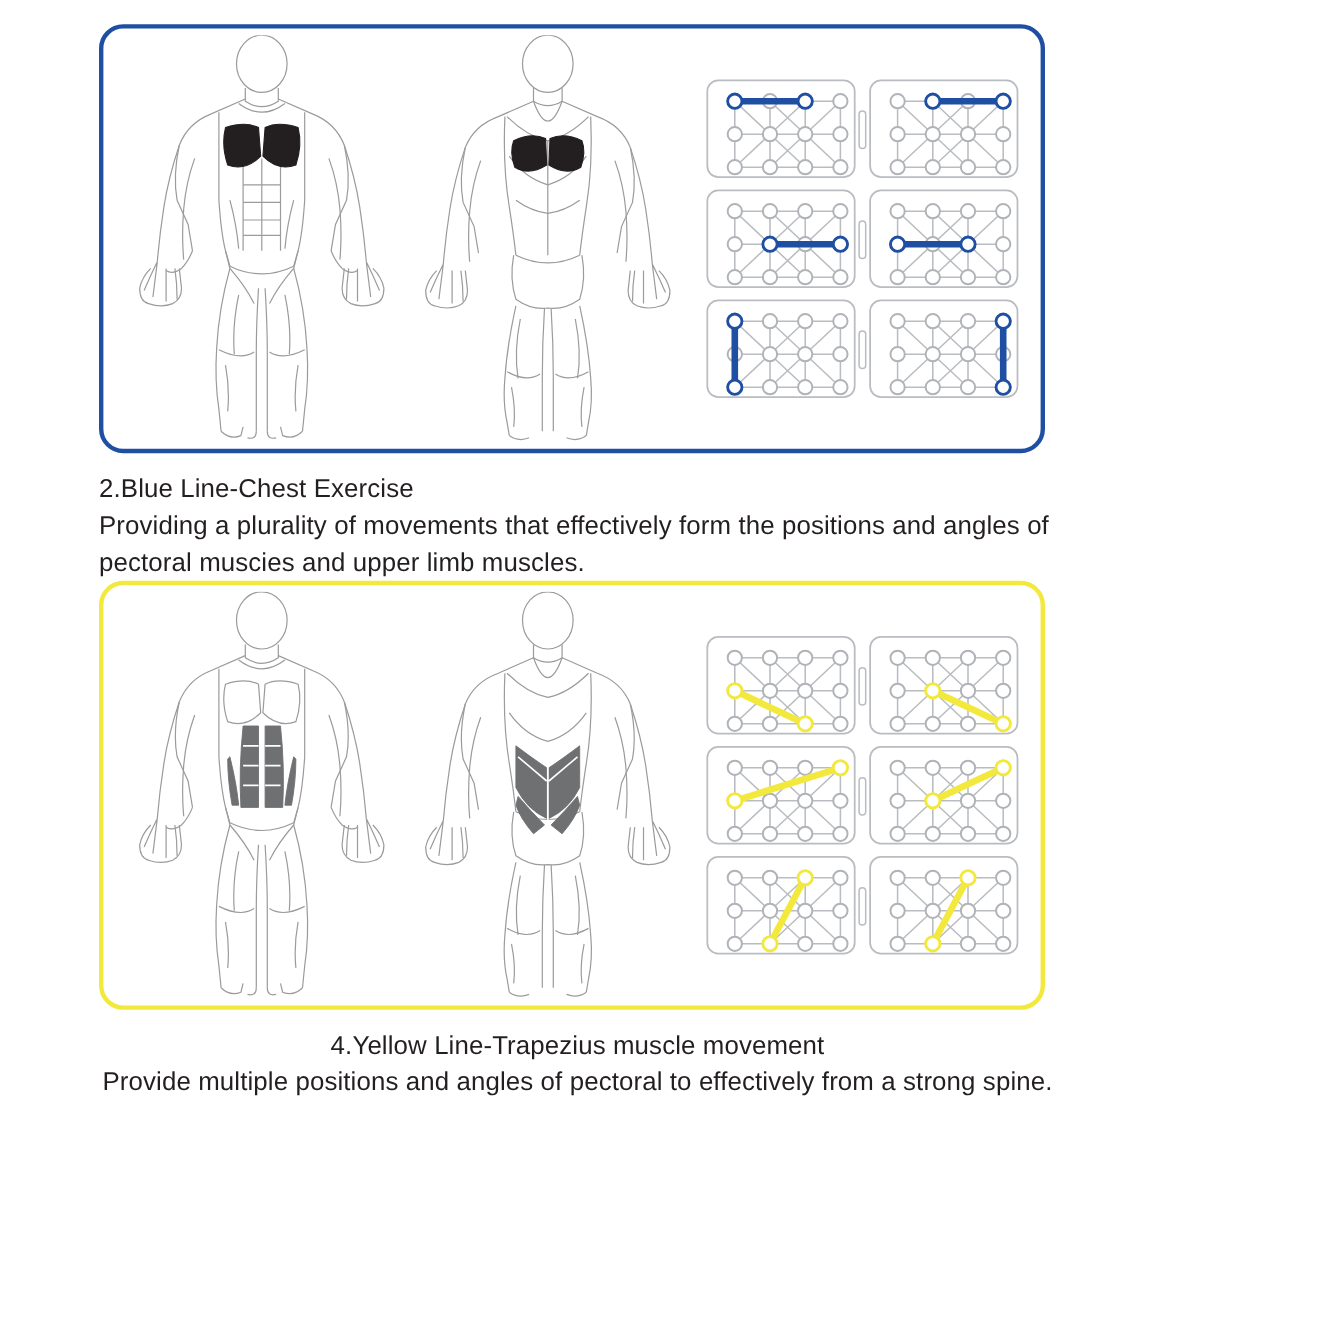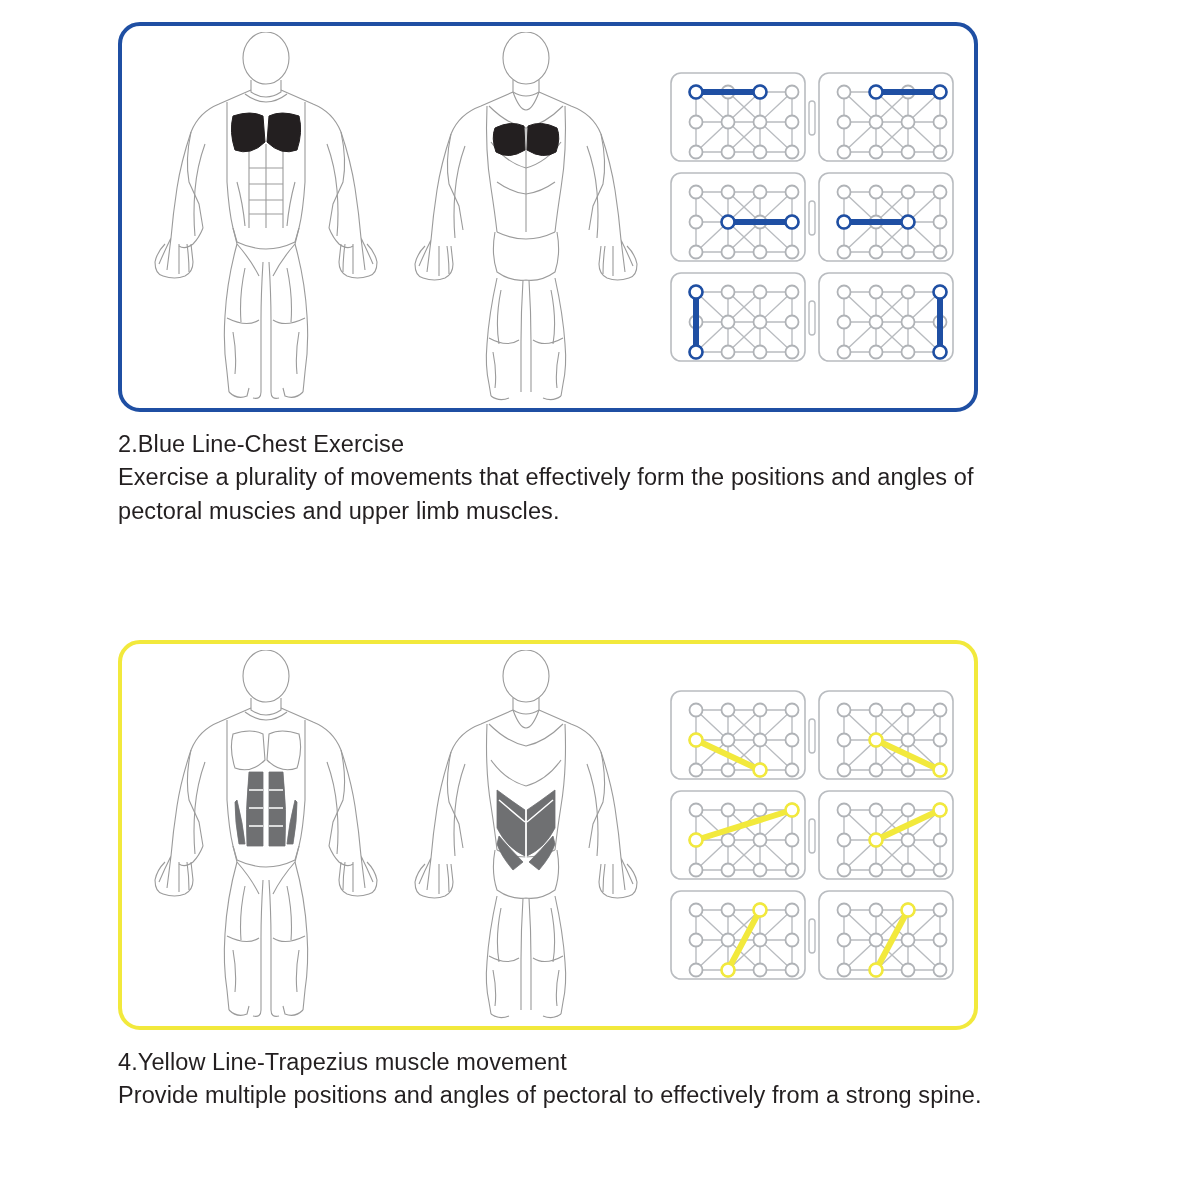"2.Blue Line-Chest Exercise" .page { padding: 22px 150px 0 118px -> 22px 150px 0 90px }
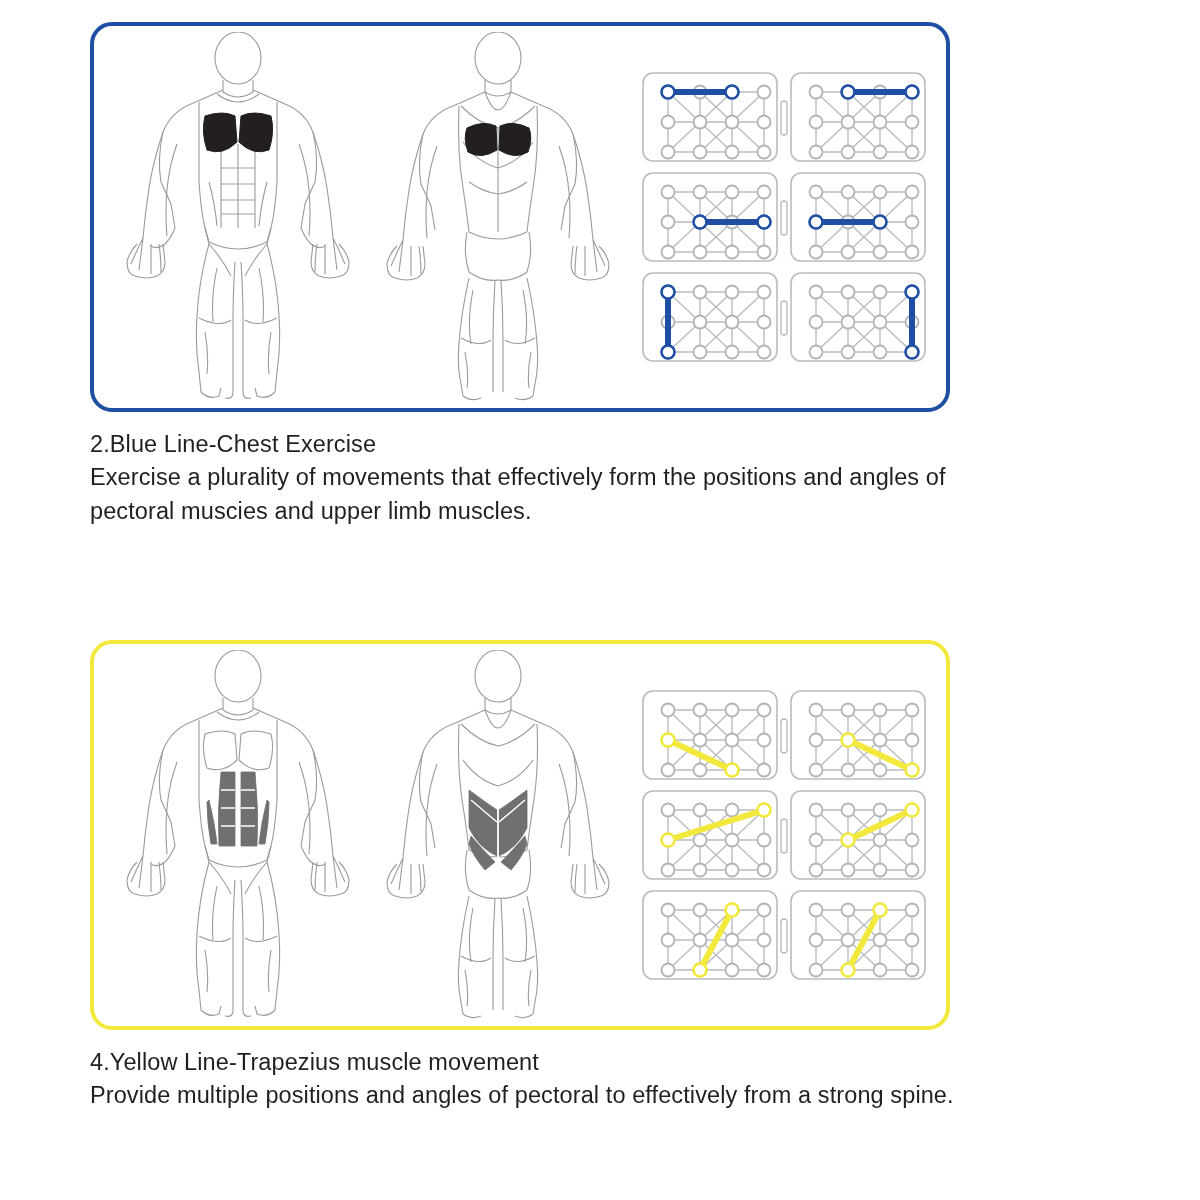"Exercise a plurality of movements" span.desc { text: Exercise -> Providing }
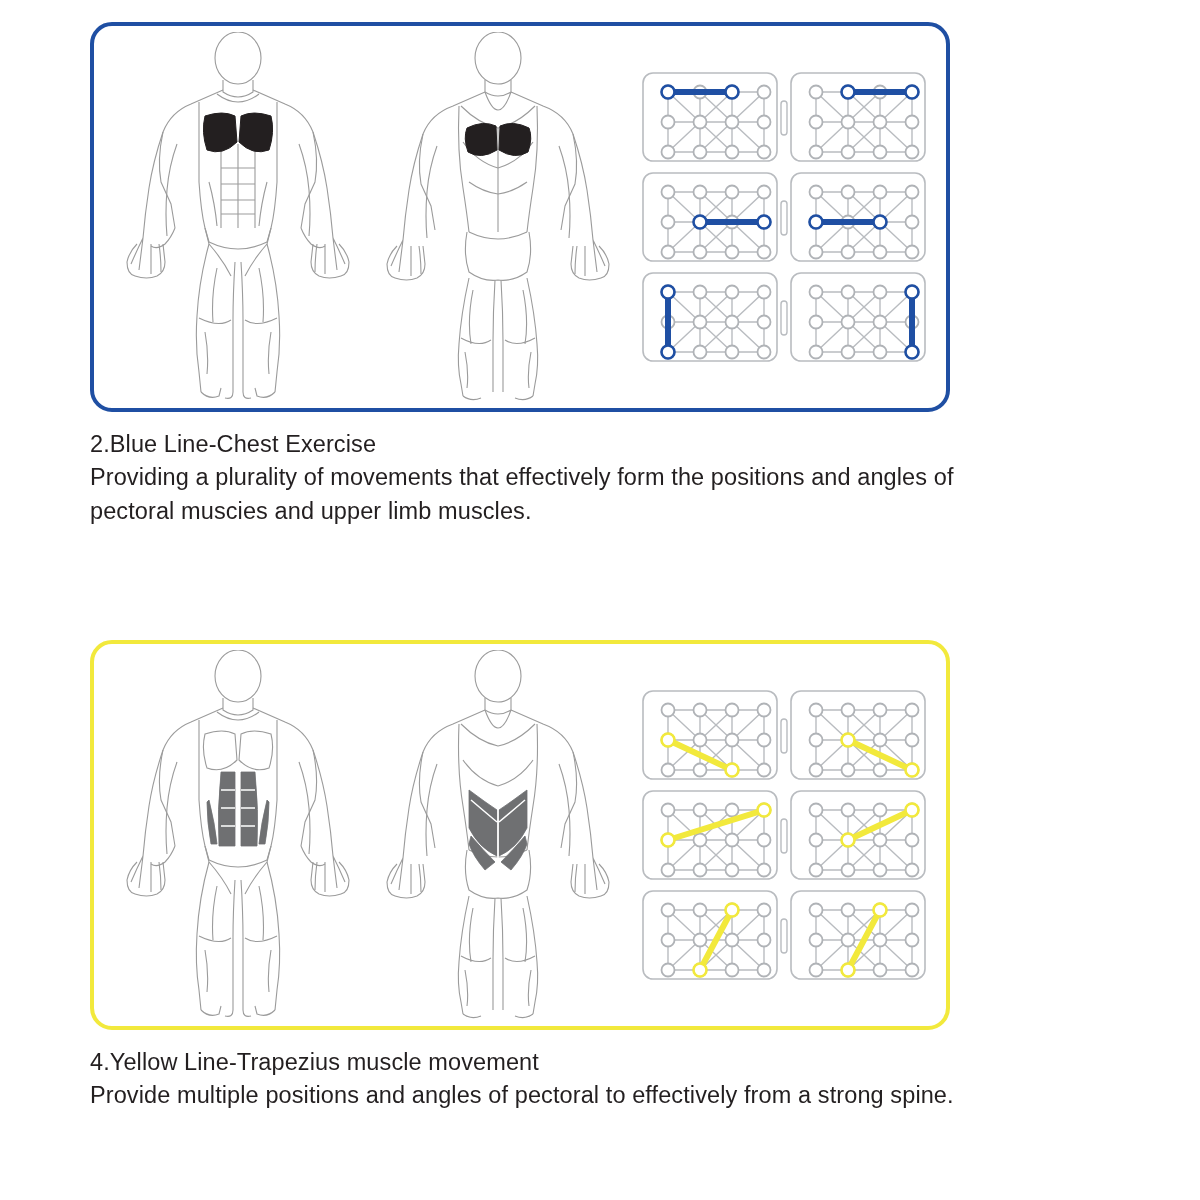"4.Yellow Line-Trapezius muscle movement" .section + .section { margin-top: 112px -> none; text-align: none -> center }
